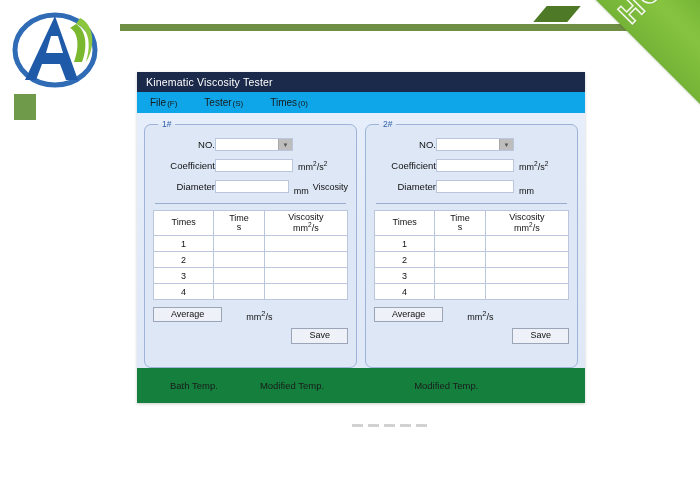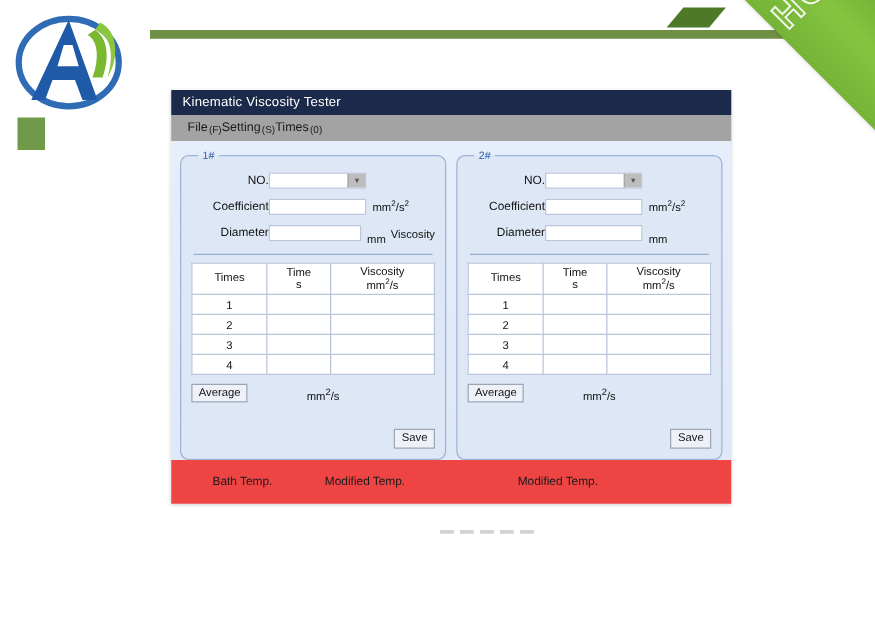"File" .menubar { background: #a3a3a3 -> #0ea5e9; gap: none -> 27px }
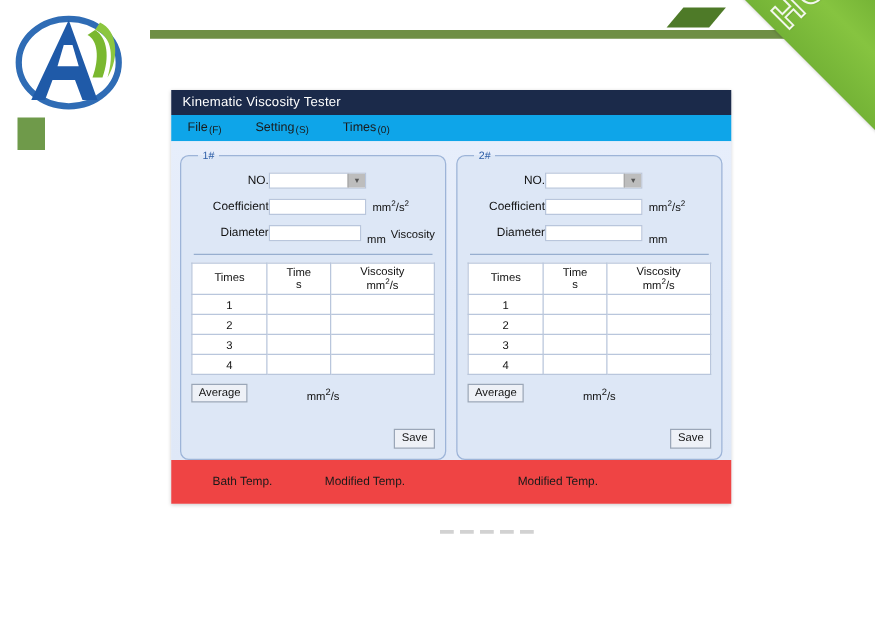"Setting" span { text: Setting -> Tester }
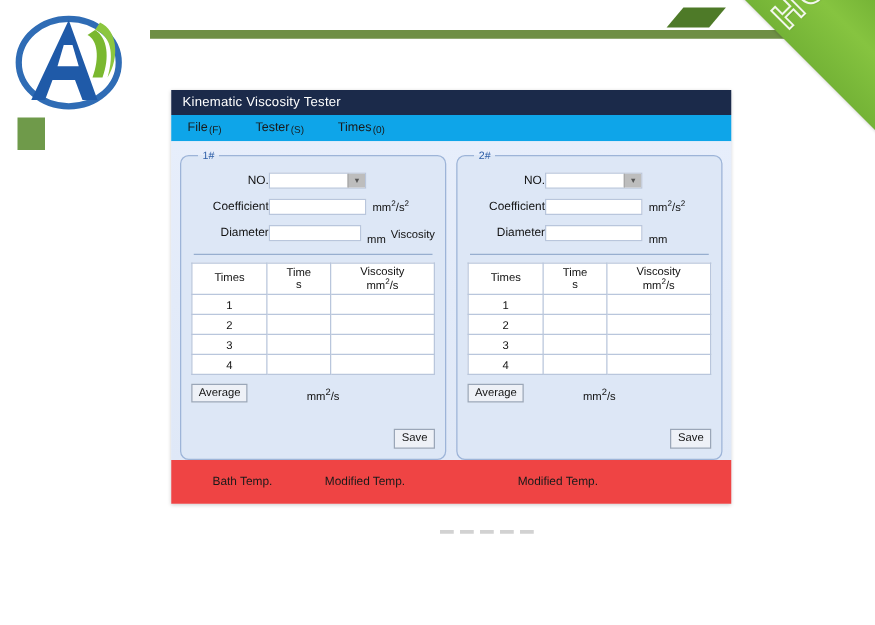"Average" .btn { padding: 1px 5px -> 1px 17px }
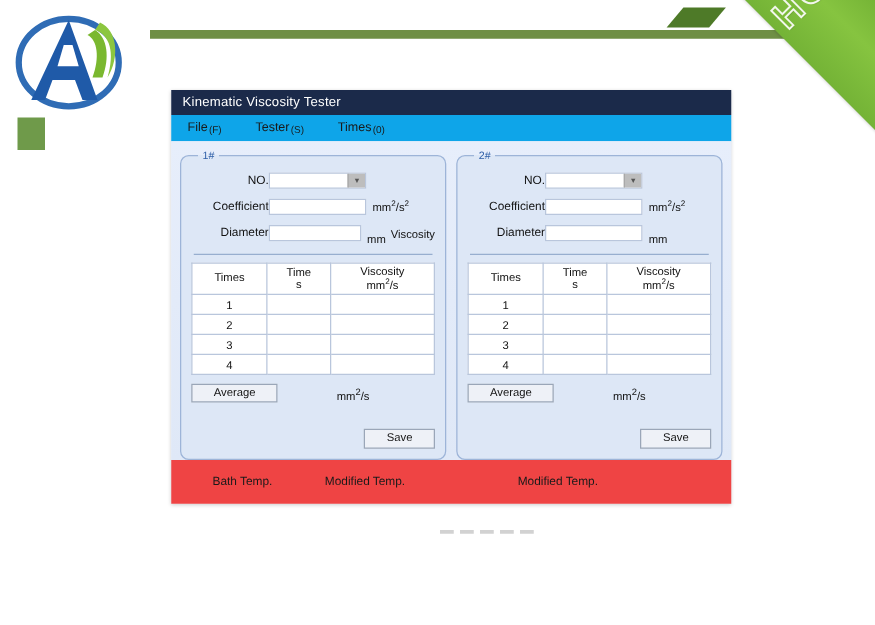"mm2/s" .avg-unit { margin-left: 47px -> 24px }
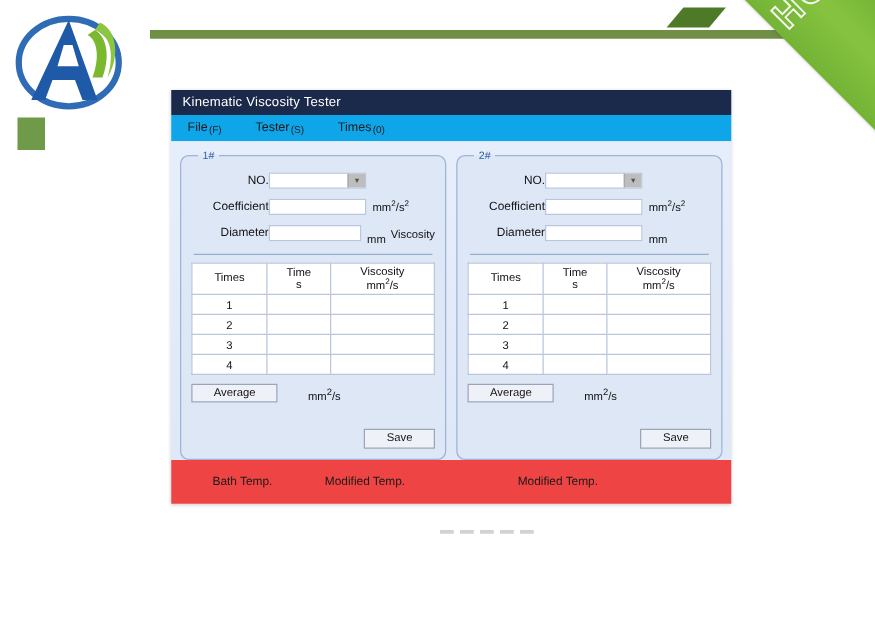"Save" .saverow { margin-top: 21px -> 6px }
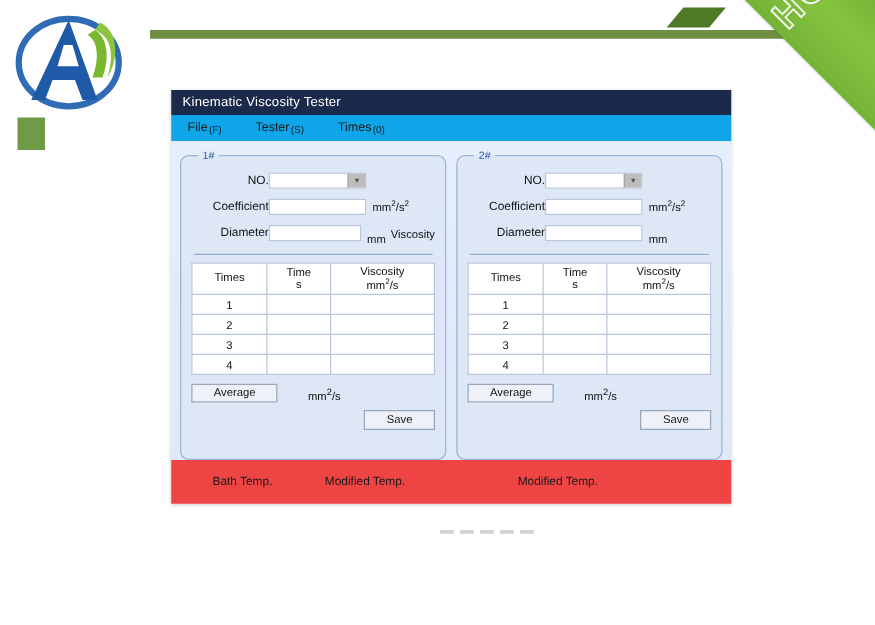"Bath Temp." .statusbar { background: #ef4444 -> #15803d }
